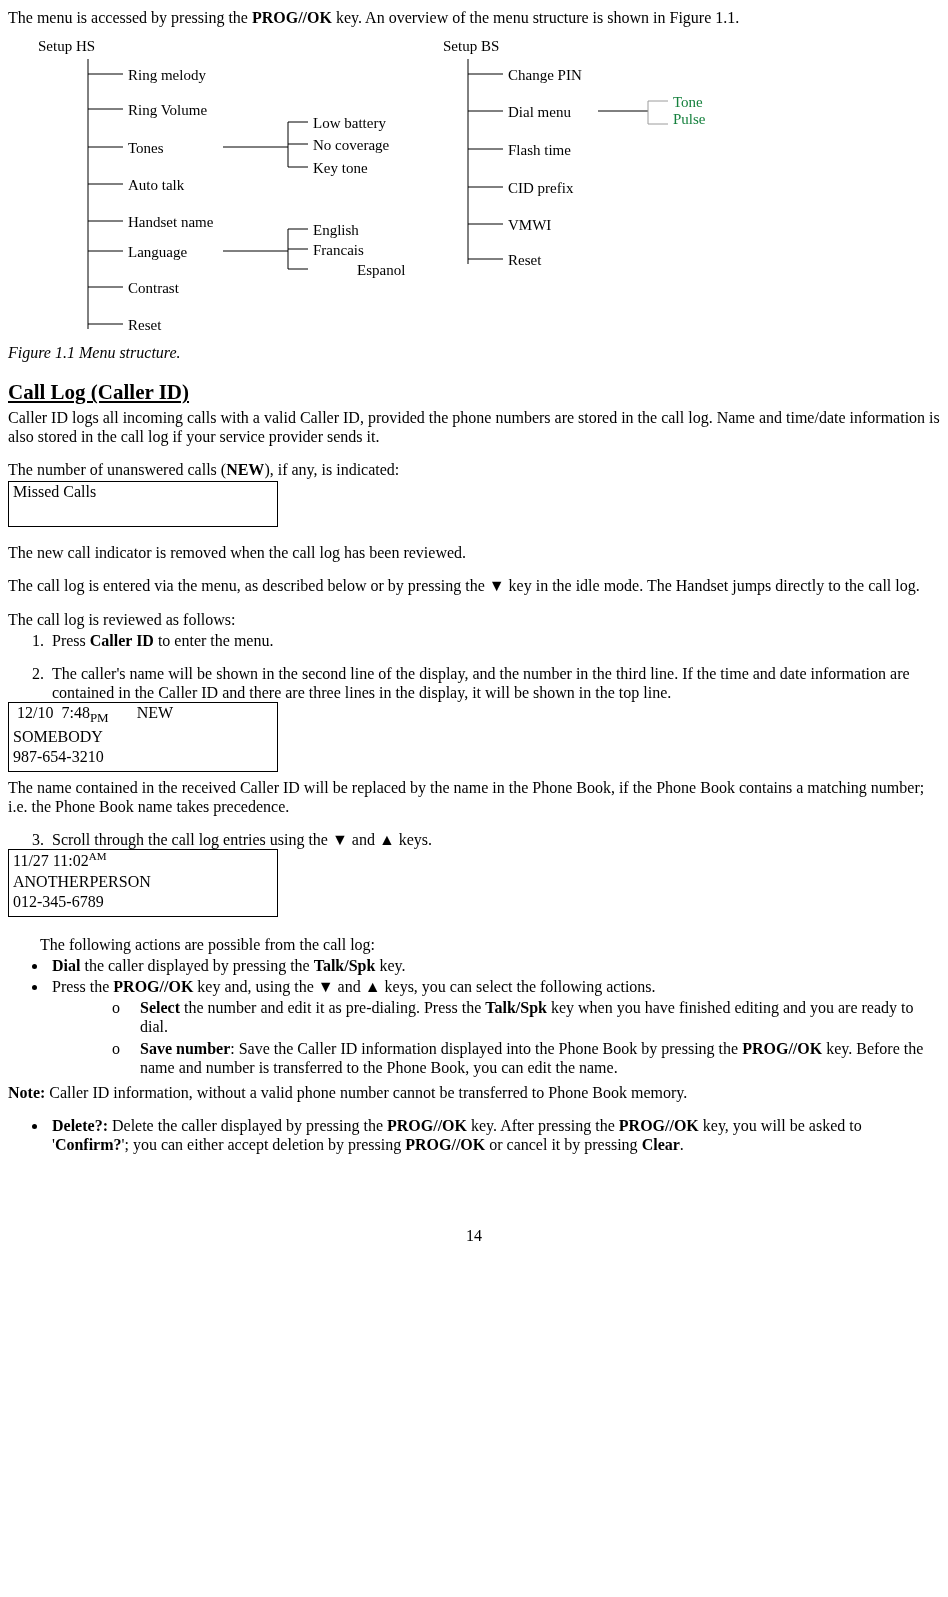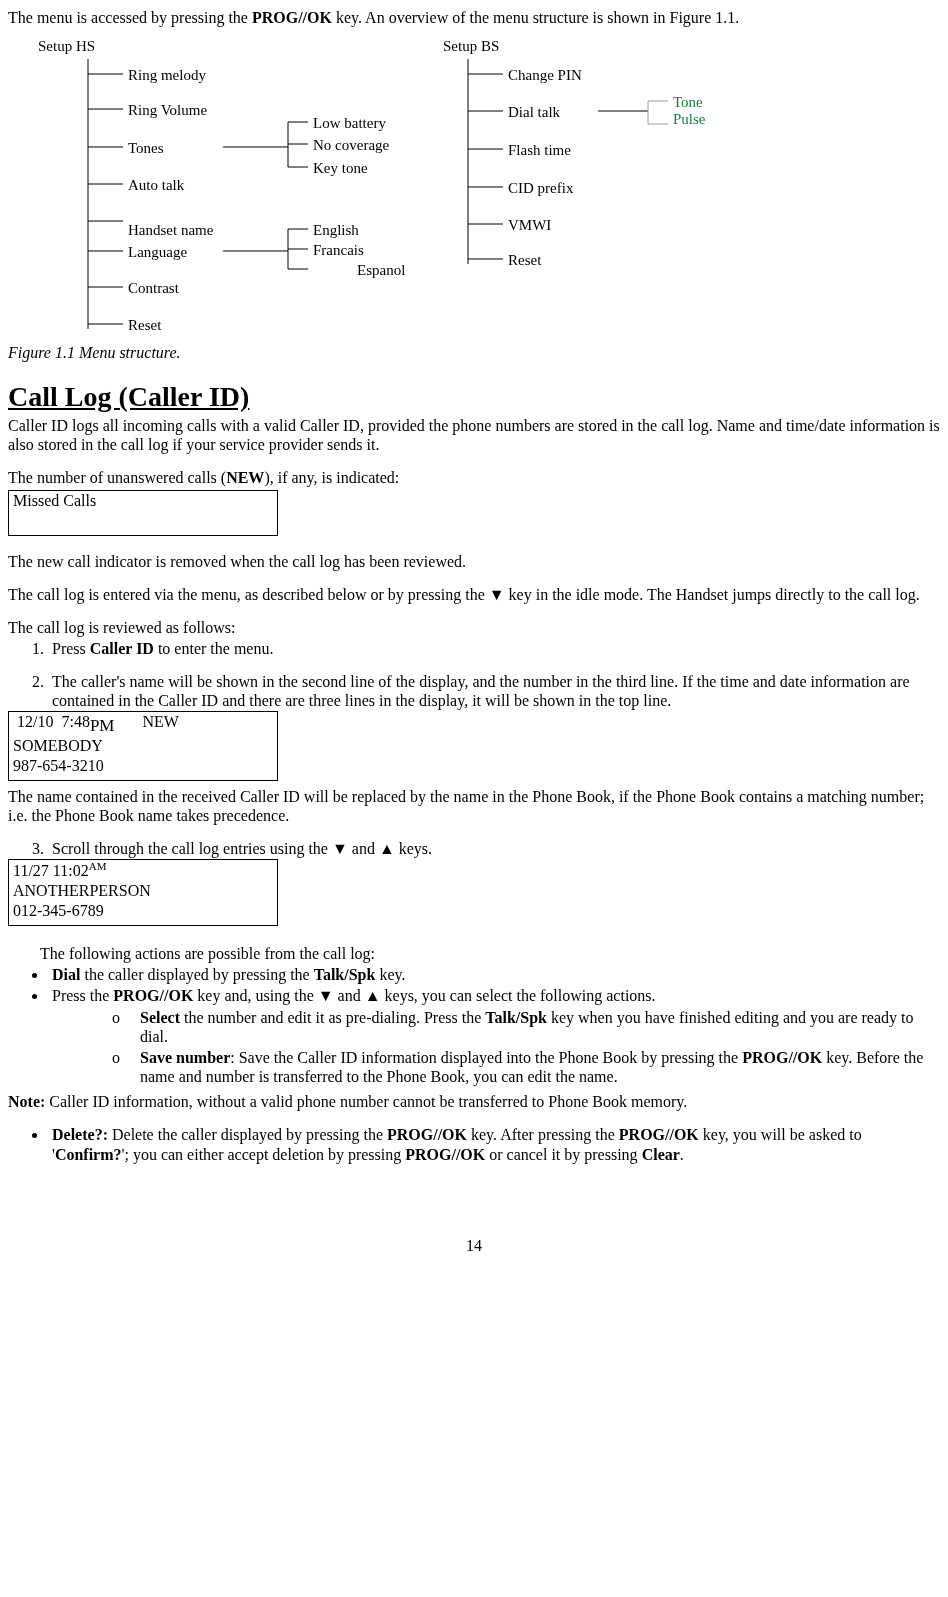"Dial talk" div.dlabel { text: talk -> menu }
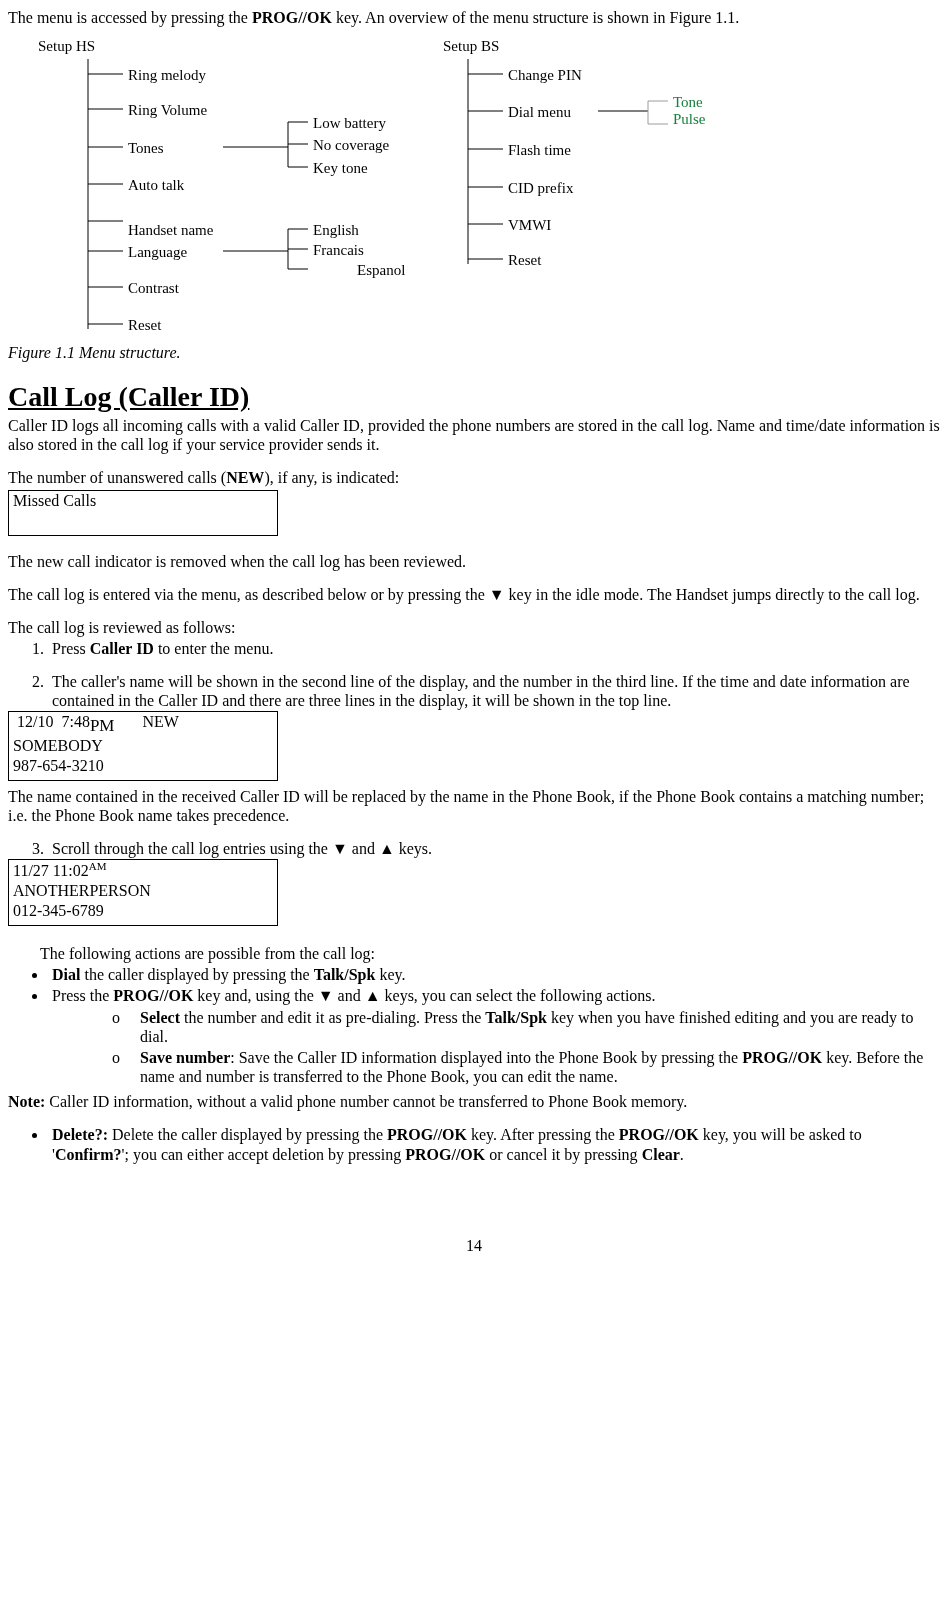"Handset name" div.dlabel { top: 192px -> 184px }
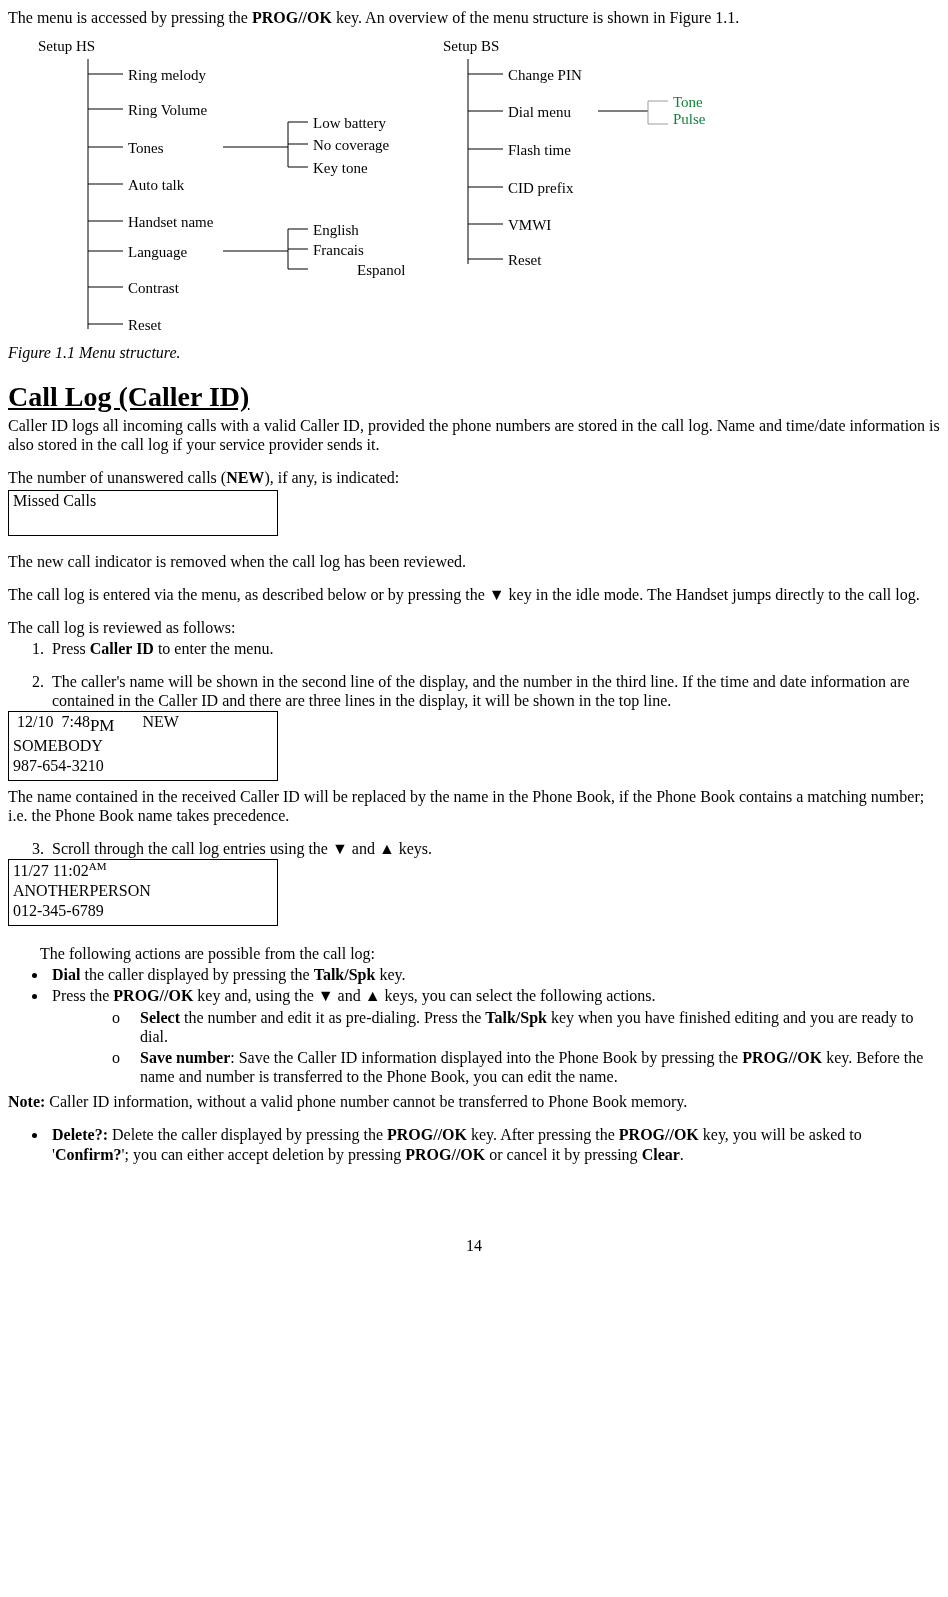"Call Log (Caller ID)" h2.section { font-size: 28px -> 21px }
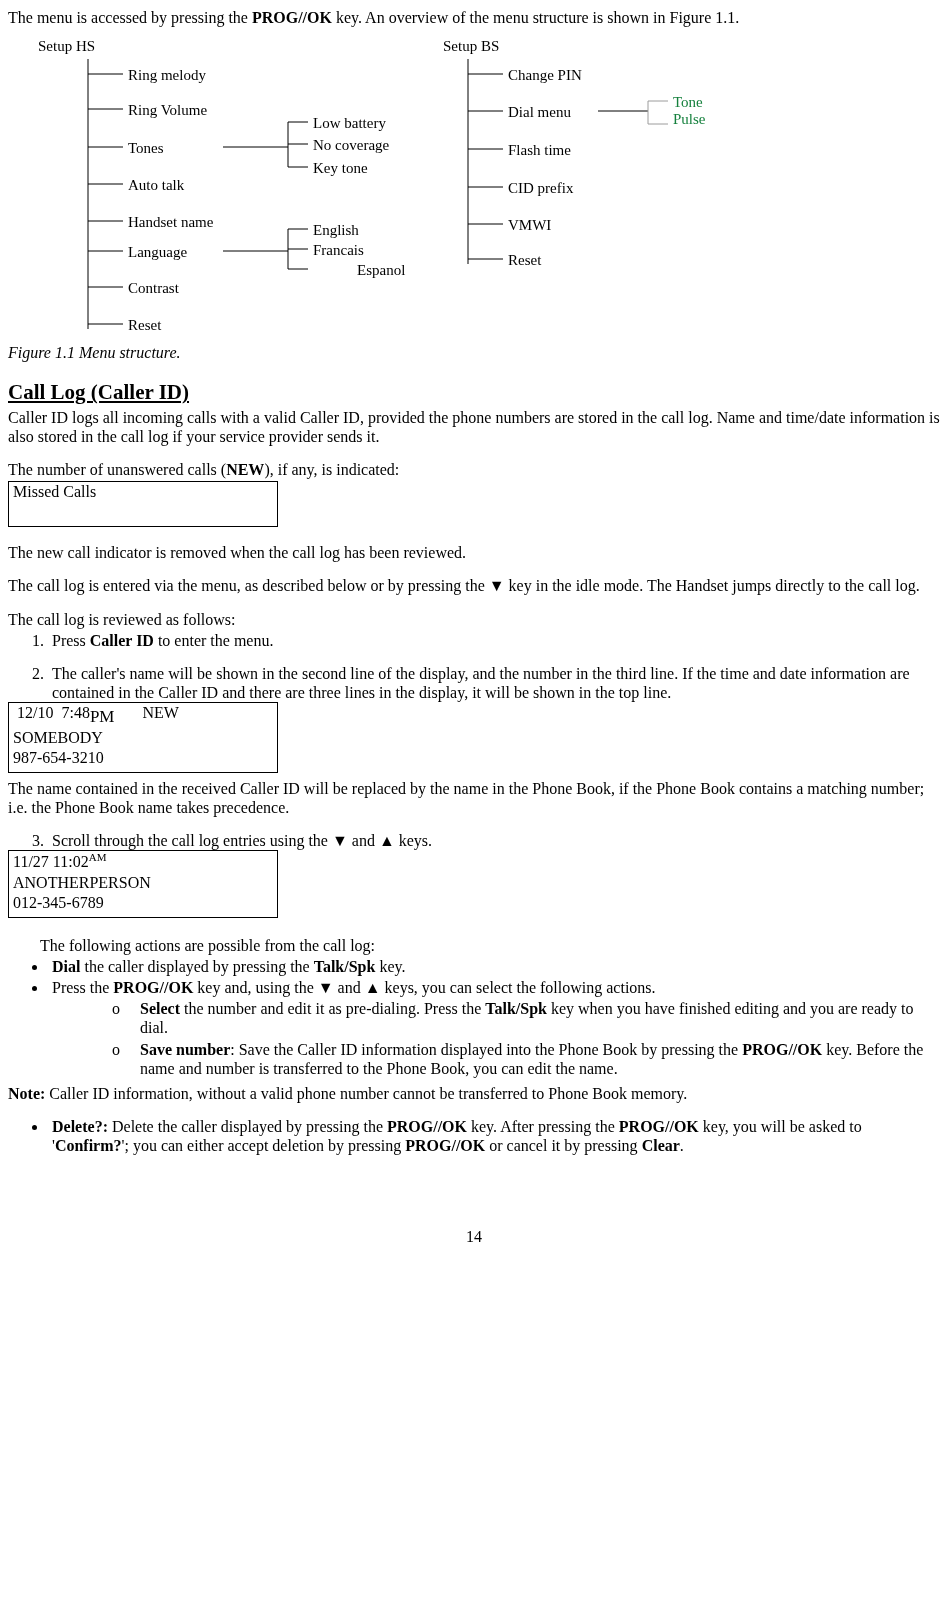"PM" .sub { font-size: 17px -> 13px }
